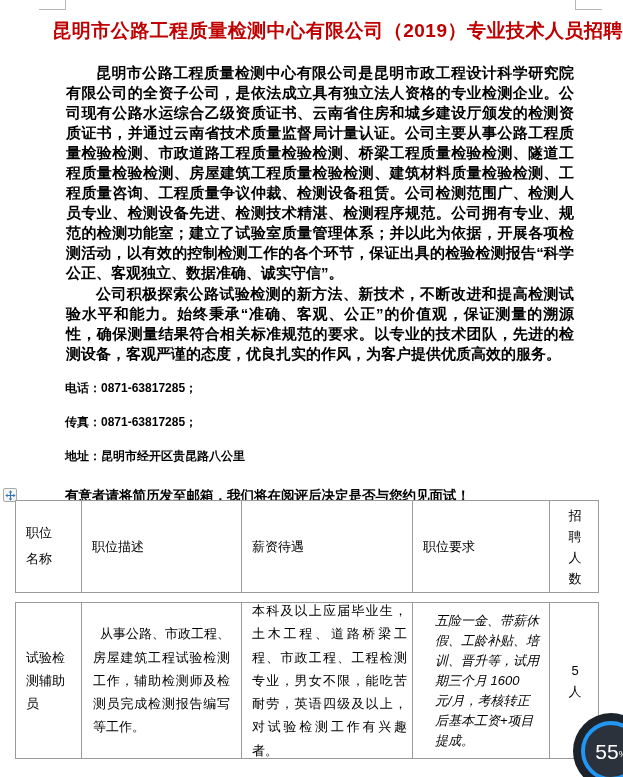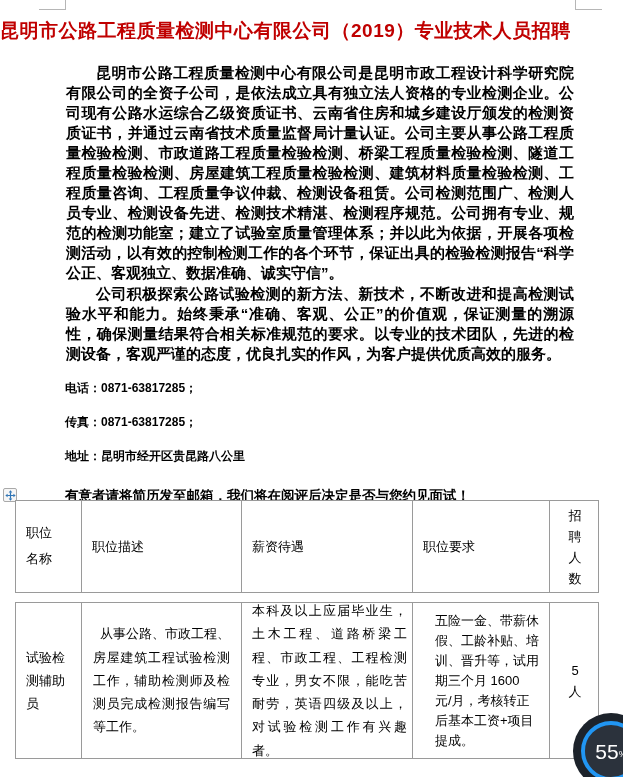"昆明市公路工程质量检测中心有限公司（2019）专业技术人员招聘" .doc-title { text-align: left -> right }
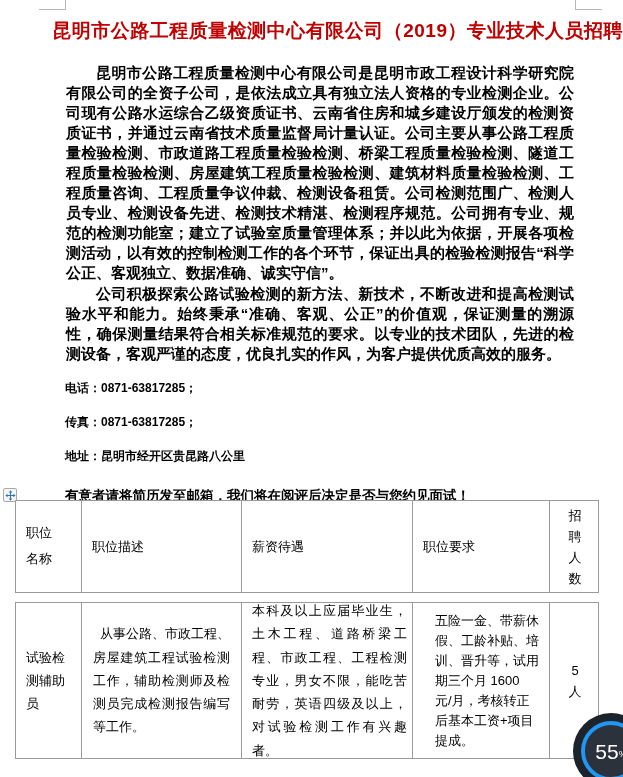"五险一金、带薪休假、工龄补贴、培训、晋升等，试用期三个月 1600" .d-sal .tx { font-style: none -> italic }
